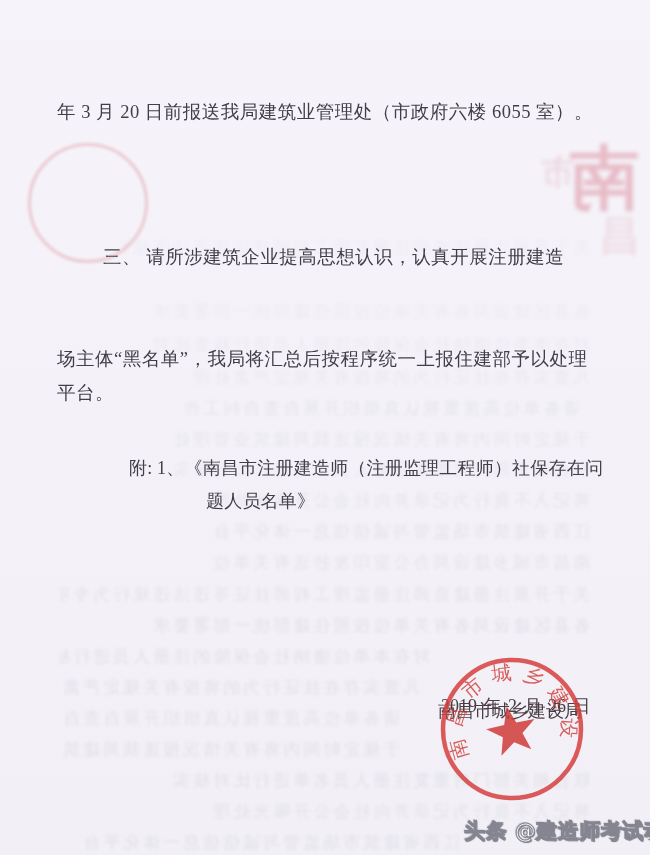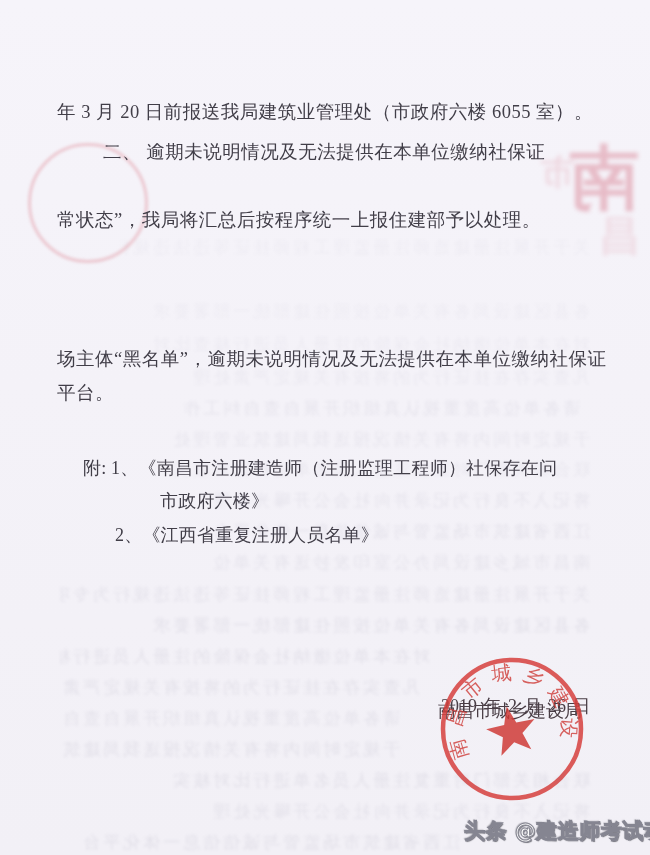"二、 逾期未说明情况及无法提供在本单位缴纳社保证" div.tline { html: <div>二、 逾期未说明情况及无法提供在本单位缴纳社保证</div> -> none }
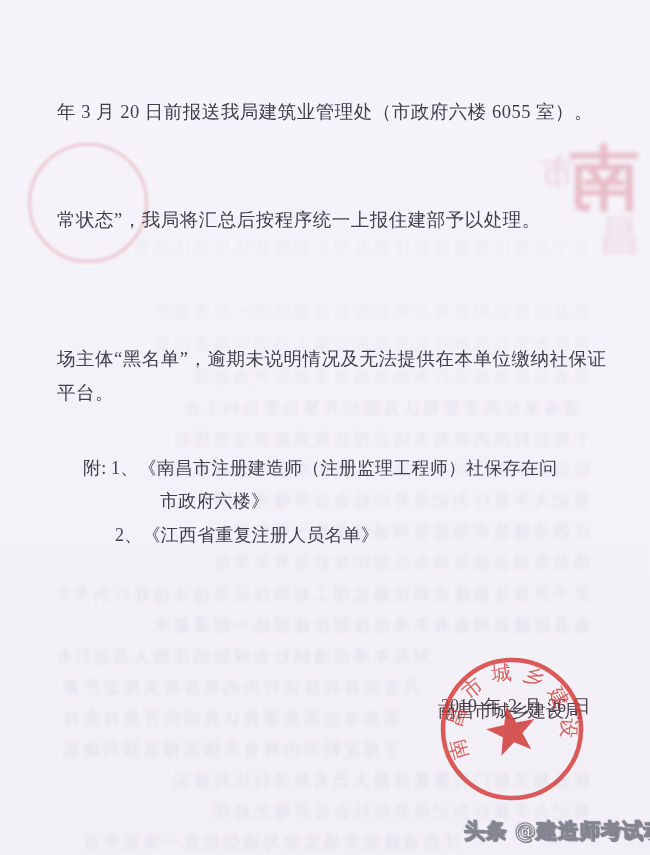"常状态”，我局将汇总后按程序统一上报住建部予以处理。" div.tline { html: <div>常状态”，我局将汇总后按程序统一上报住建部予以处理。</div> -> none }
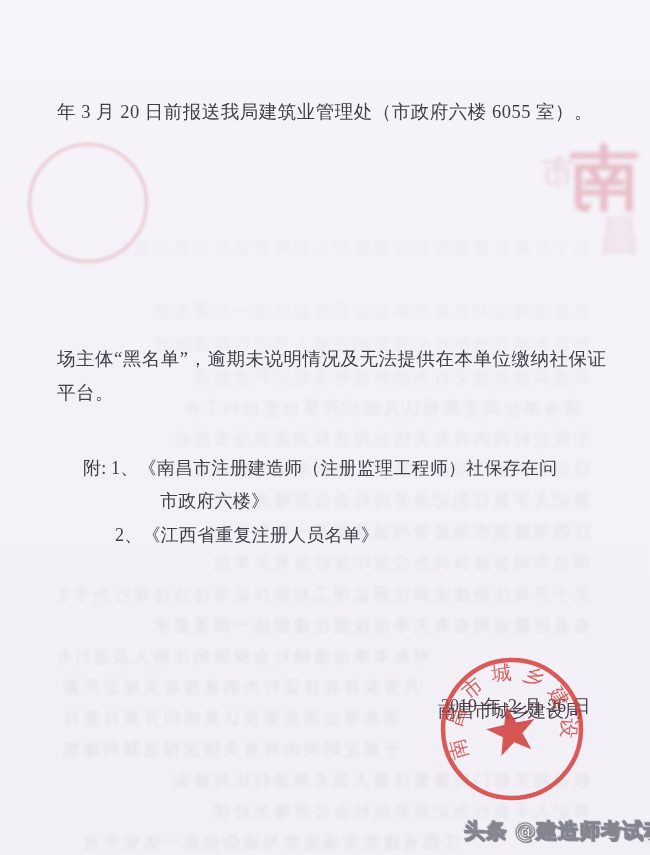"三、 请所涉建筑企业提高思想认识，认真开展注册建造" div.tline { html: none -> <div>三、 请所涉建筑企业提高思想认识，认真开展注册建造</div> }
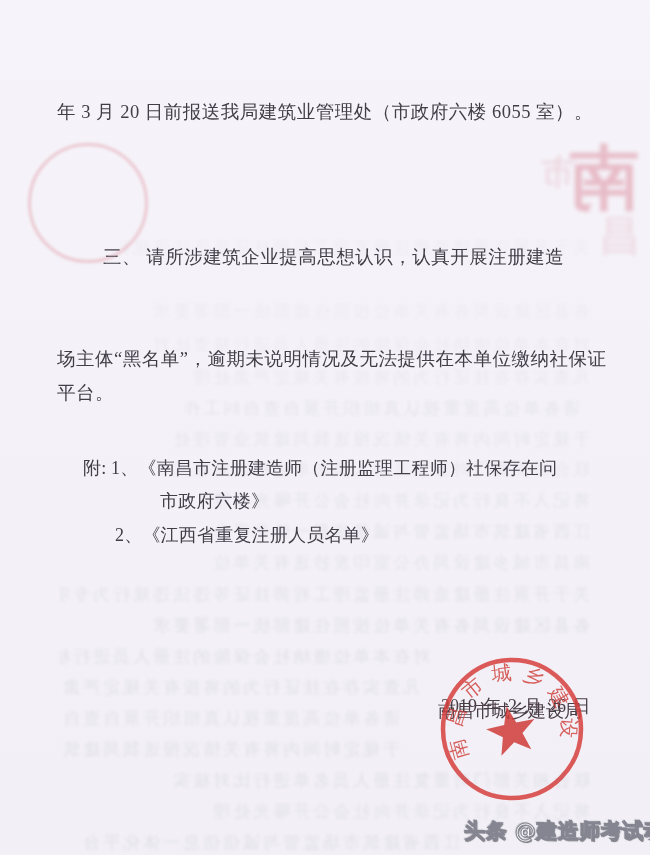"场主体“黑名单”，逾期未说明情况及无法提供在本单位缴纳社保证" div.tline { text: 逾期未说明情况及无法提供在本单位缴纳社保证 -> 我局将汇总后按程序统一上报住建部予以处理 }
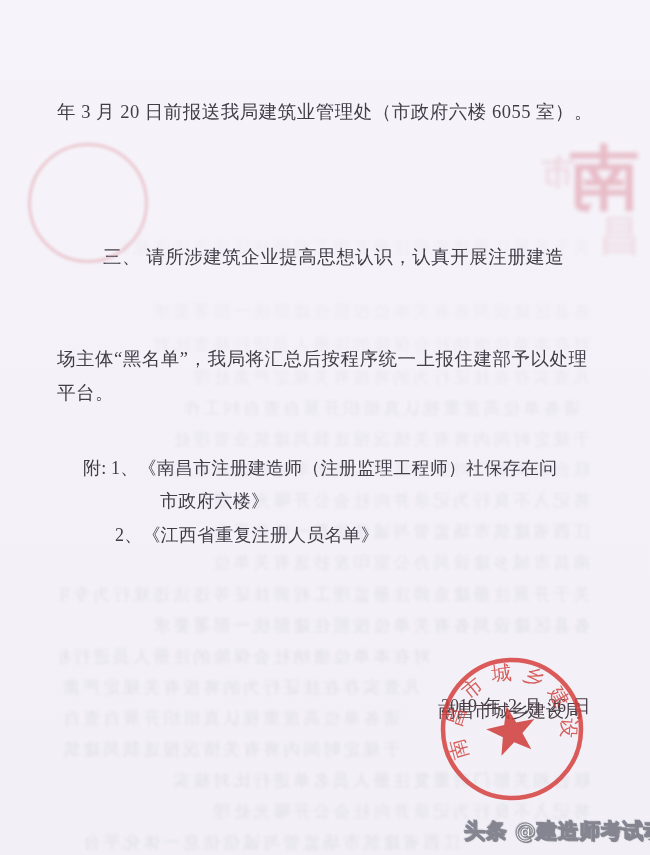"附: 1、《南昌市注册建造师（注册监理工程师）社保存在问" .att { margin-left: none -> 46px }
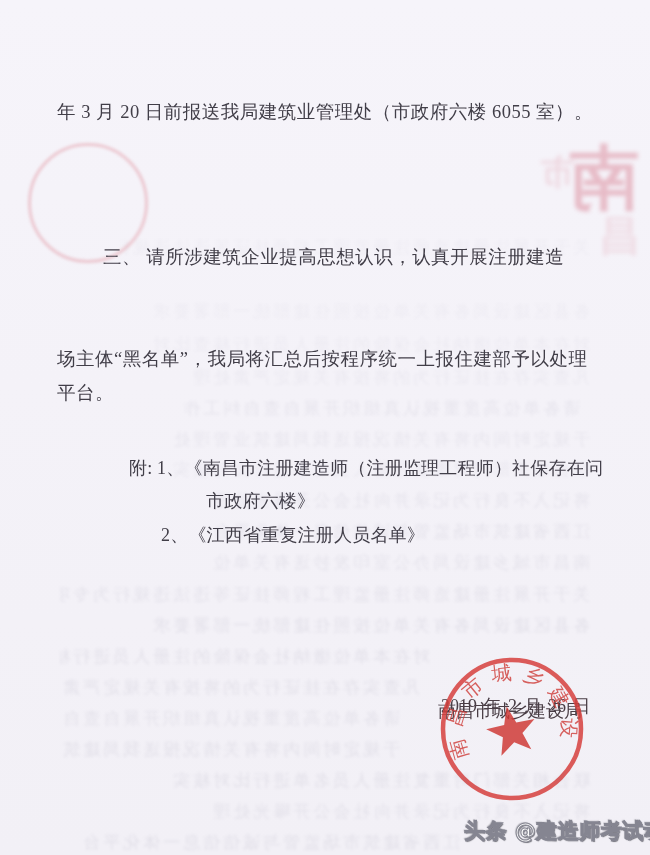"市政府六楼》" div.tline { text: 市政府六楼 -> 题人员名单 }
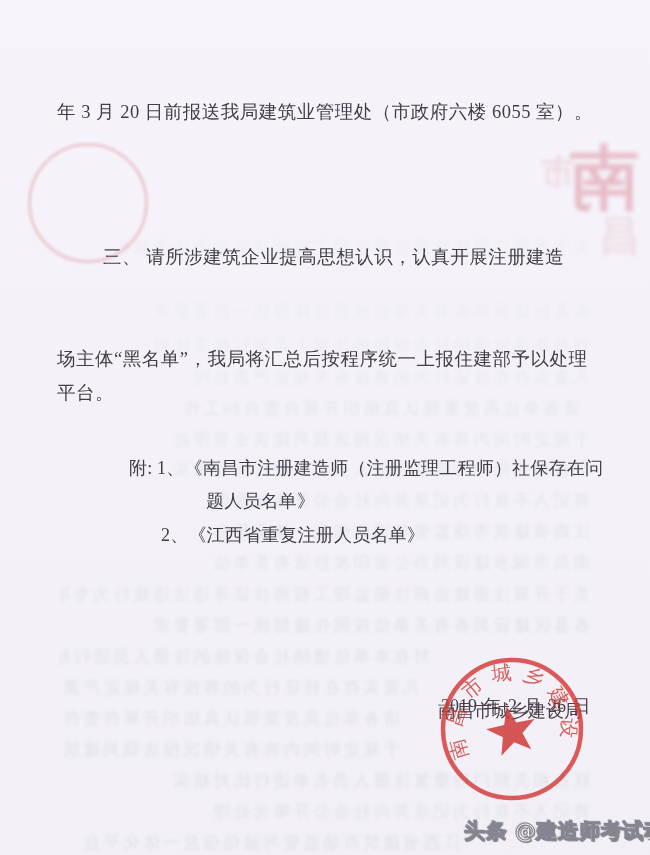"2、《江西省重复注册人员名单》" div.tline { html: <div>2、《江西省重复注册人员名单》</div> -> none }
